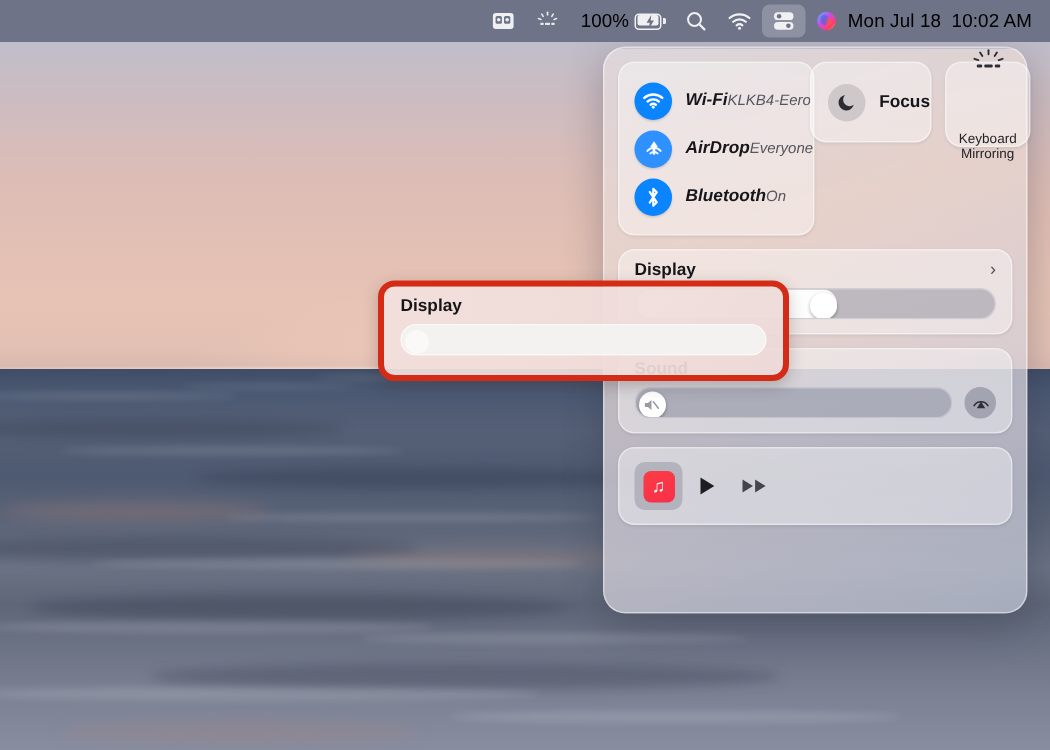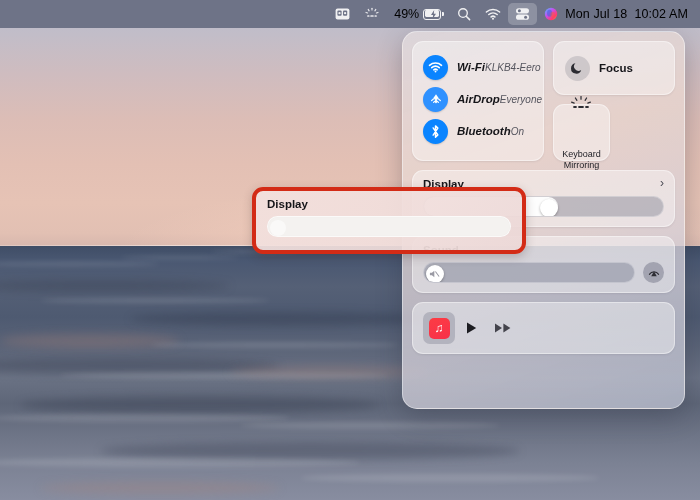"49%" div.battery-pct { text: 49% -> 100% }
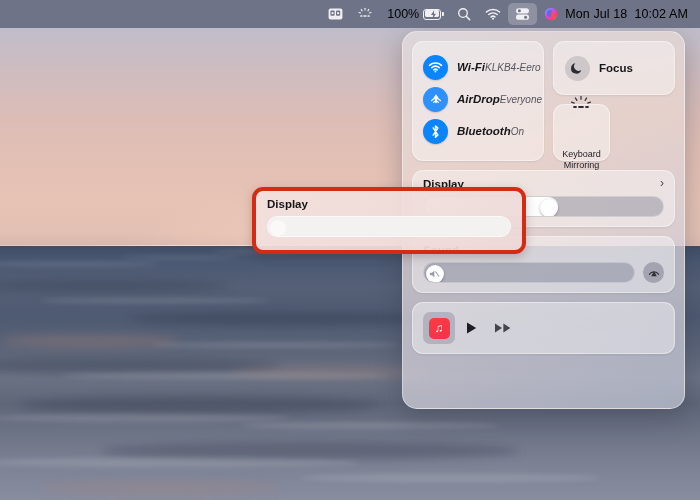"Focus" #right-col { flex-direction: column -> row }
